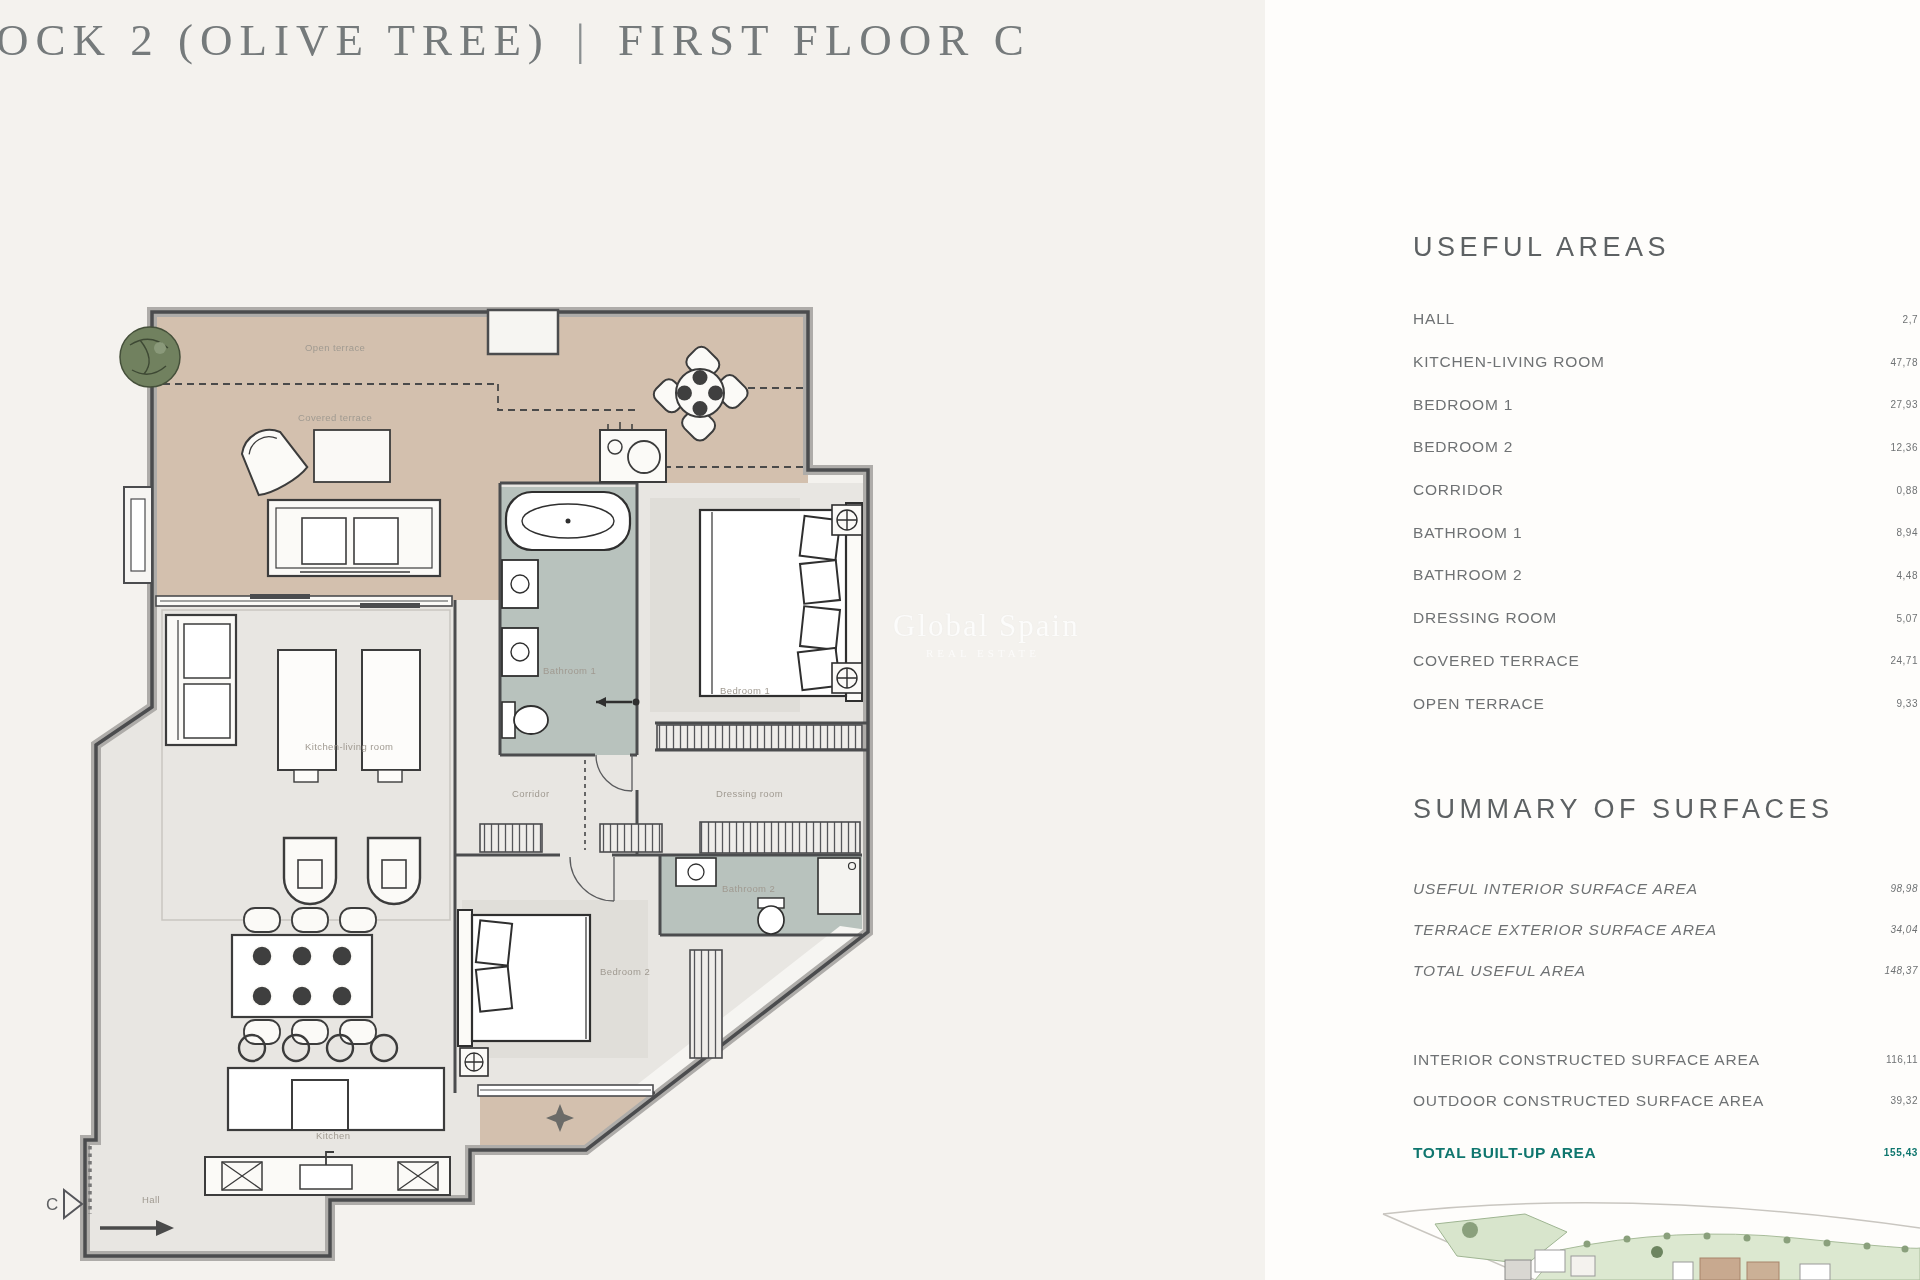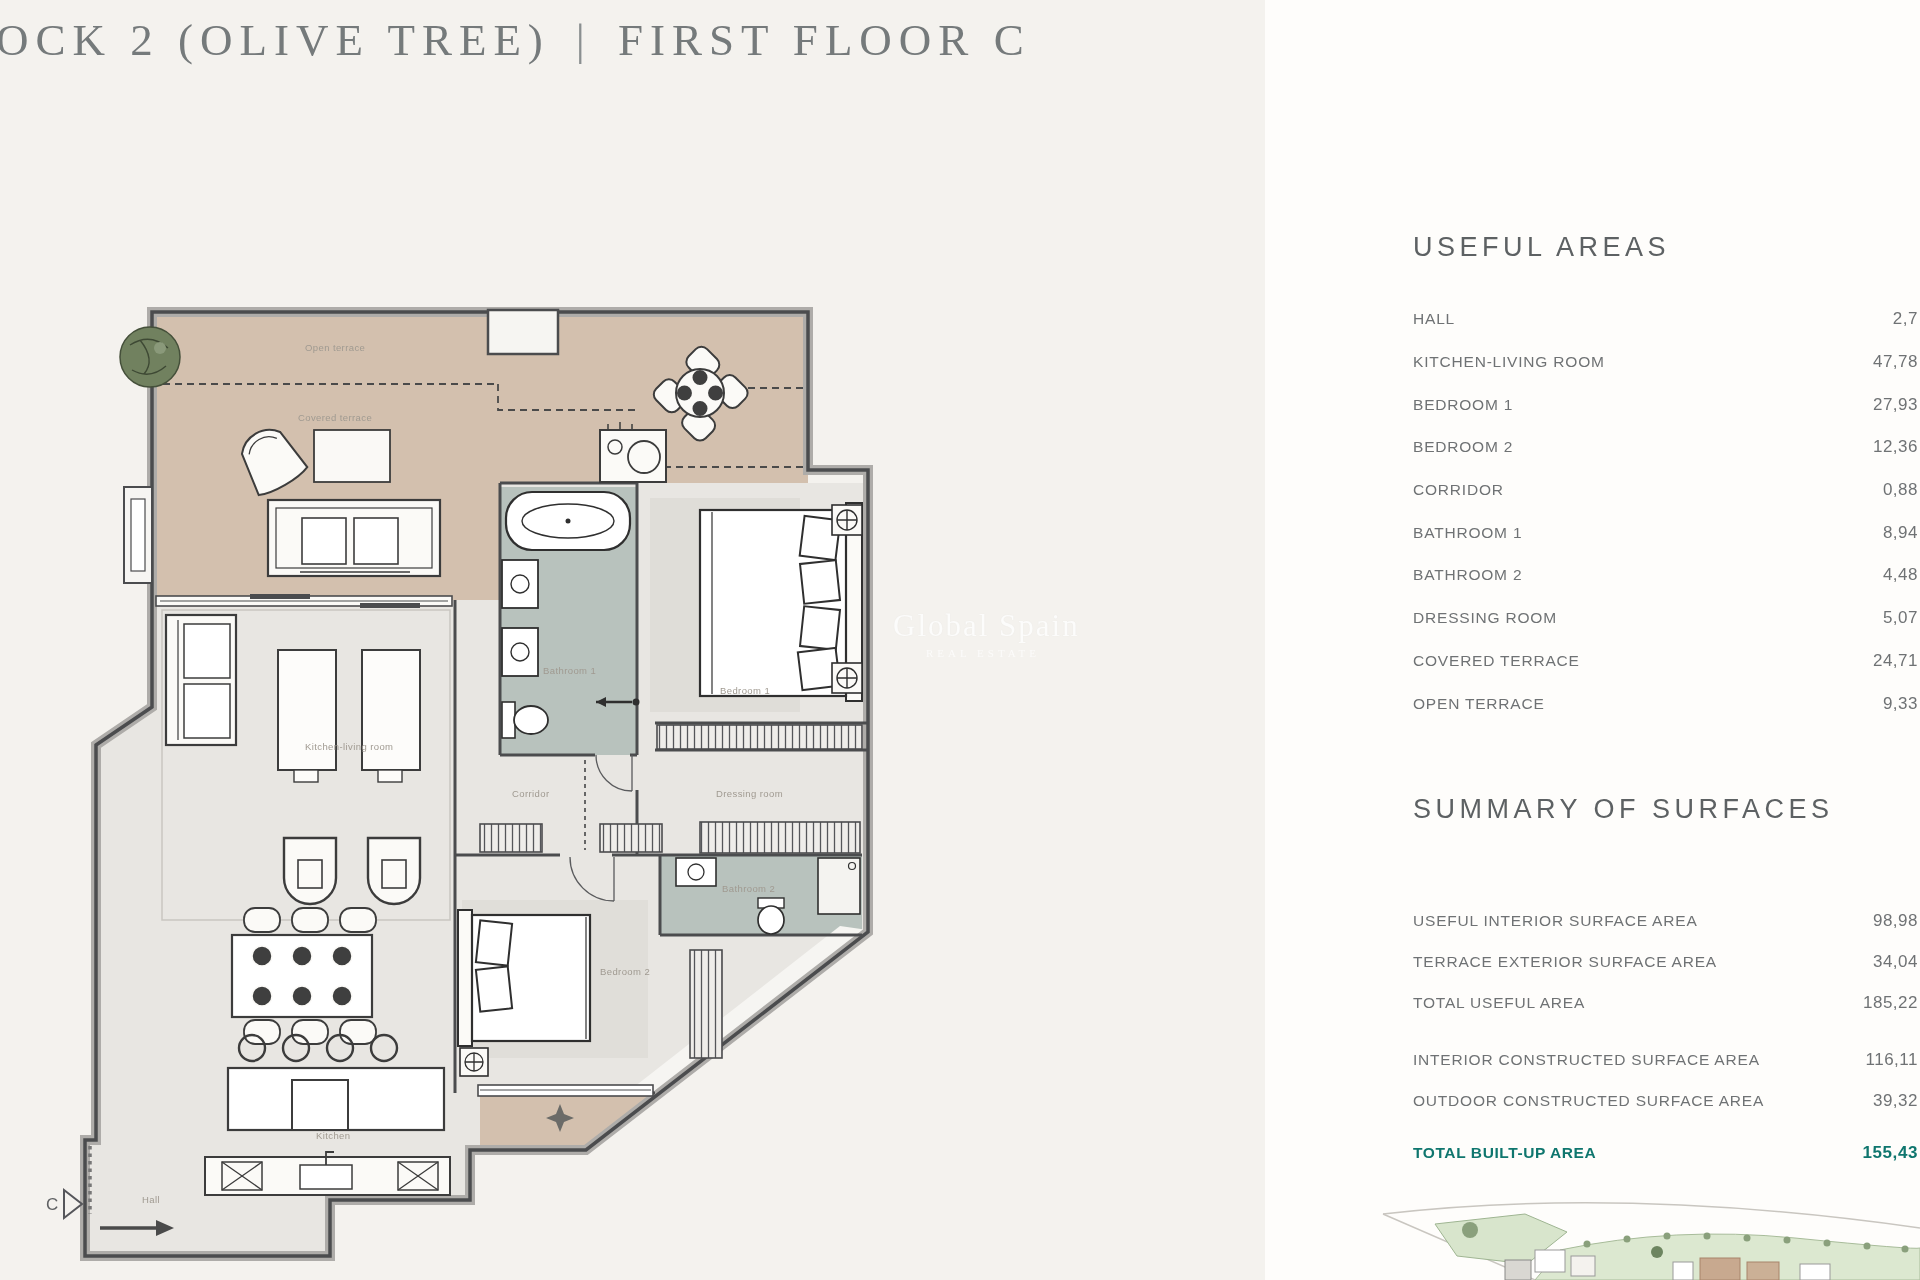"2,7" .row .val { font-size: 17px -> 10px }
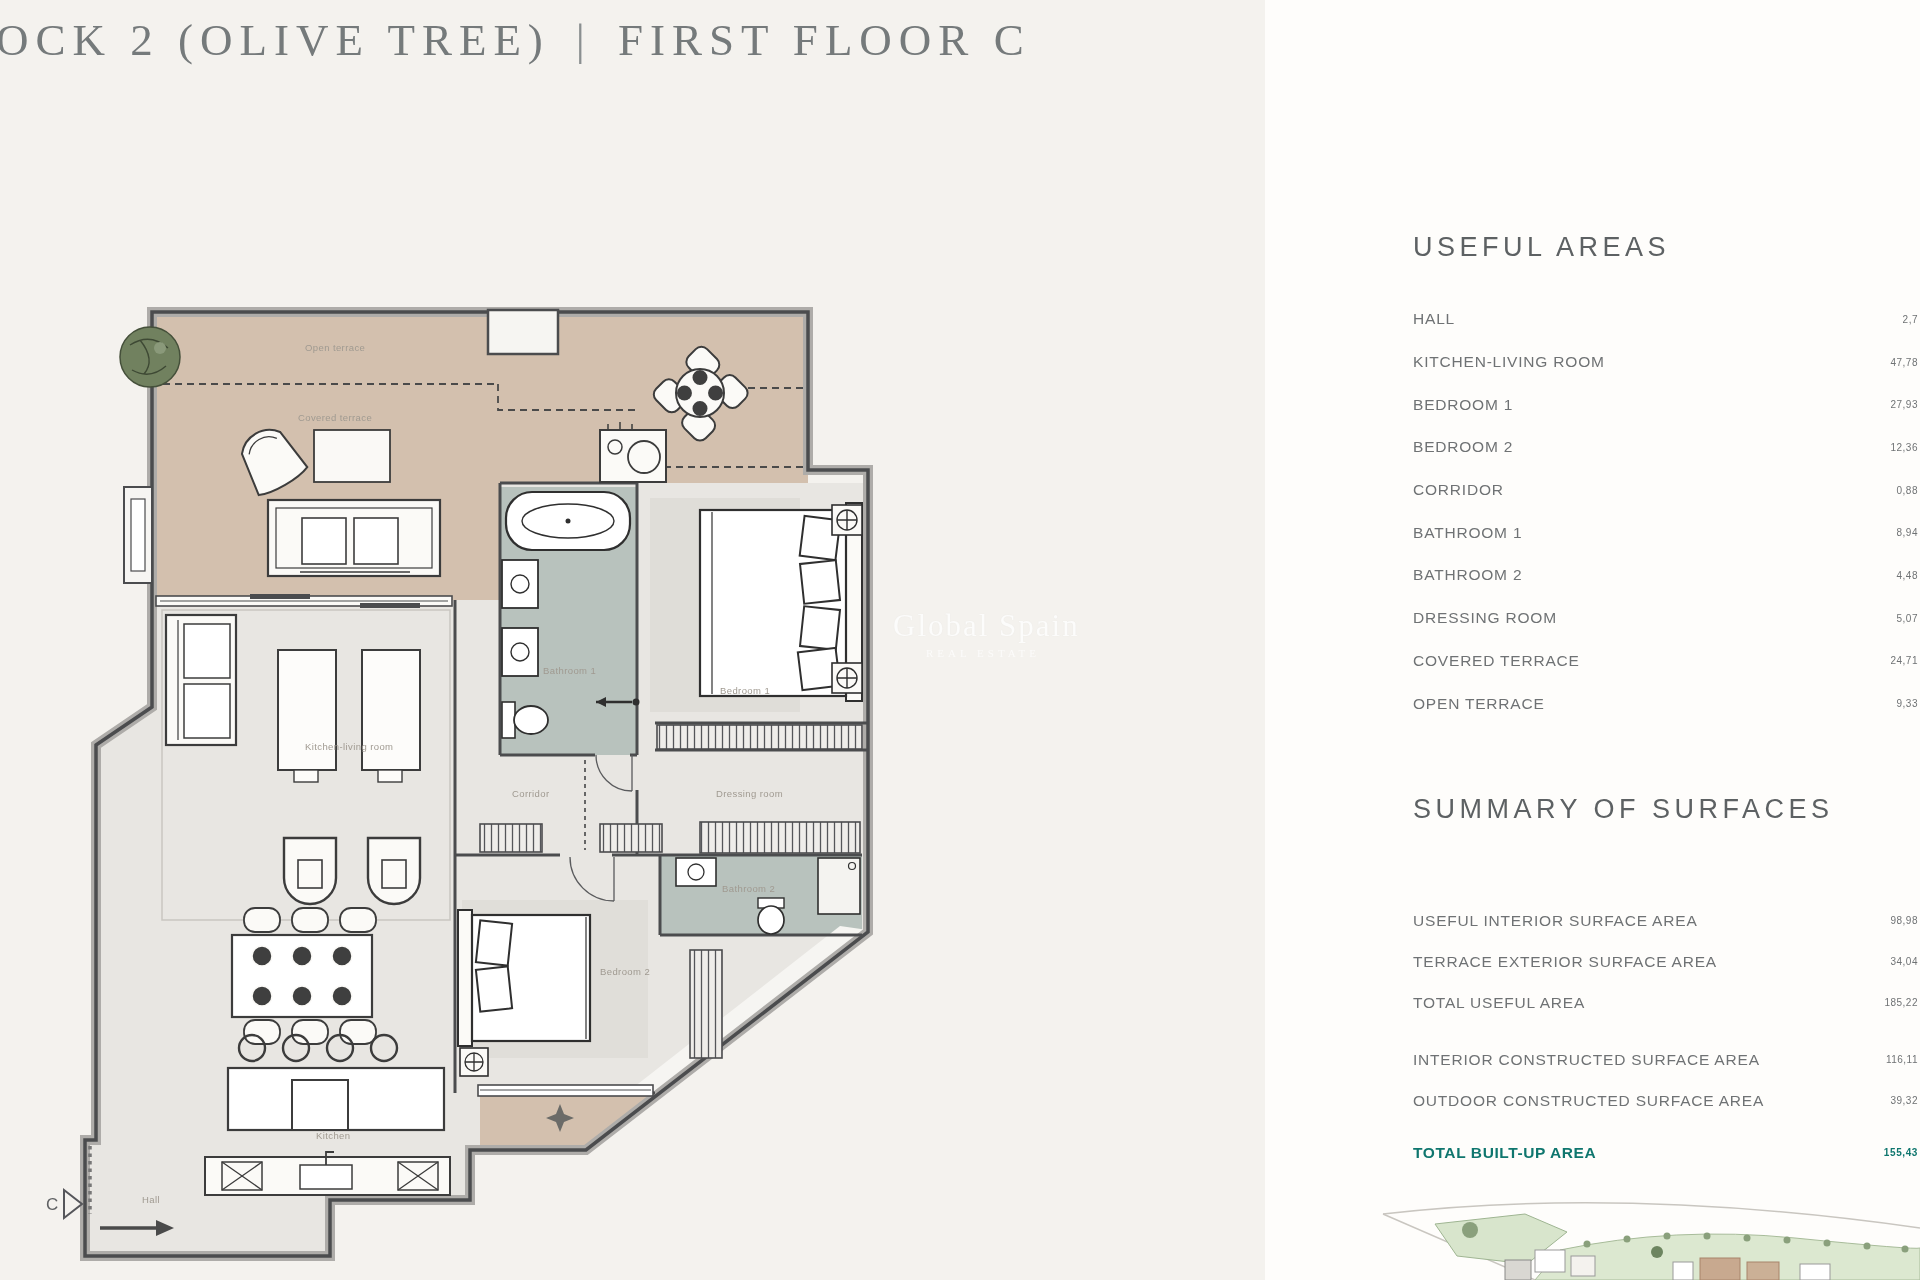"USEFUL INTERIOR SURFACE AREA" .rows2a { font-style: none -> italic; top: 864px -> 832px }
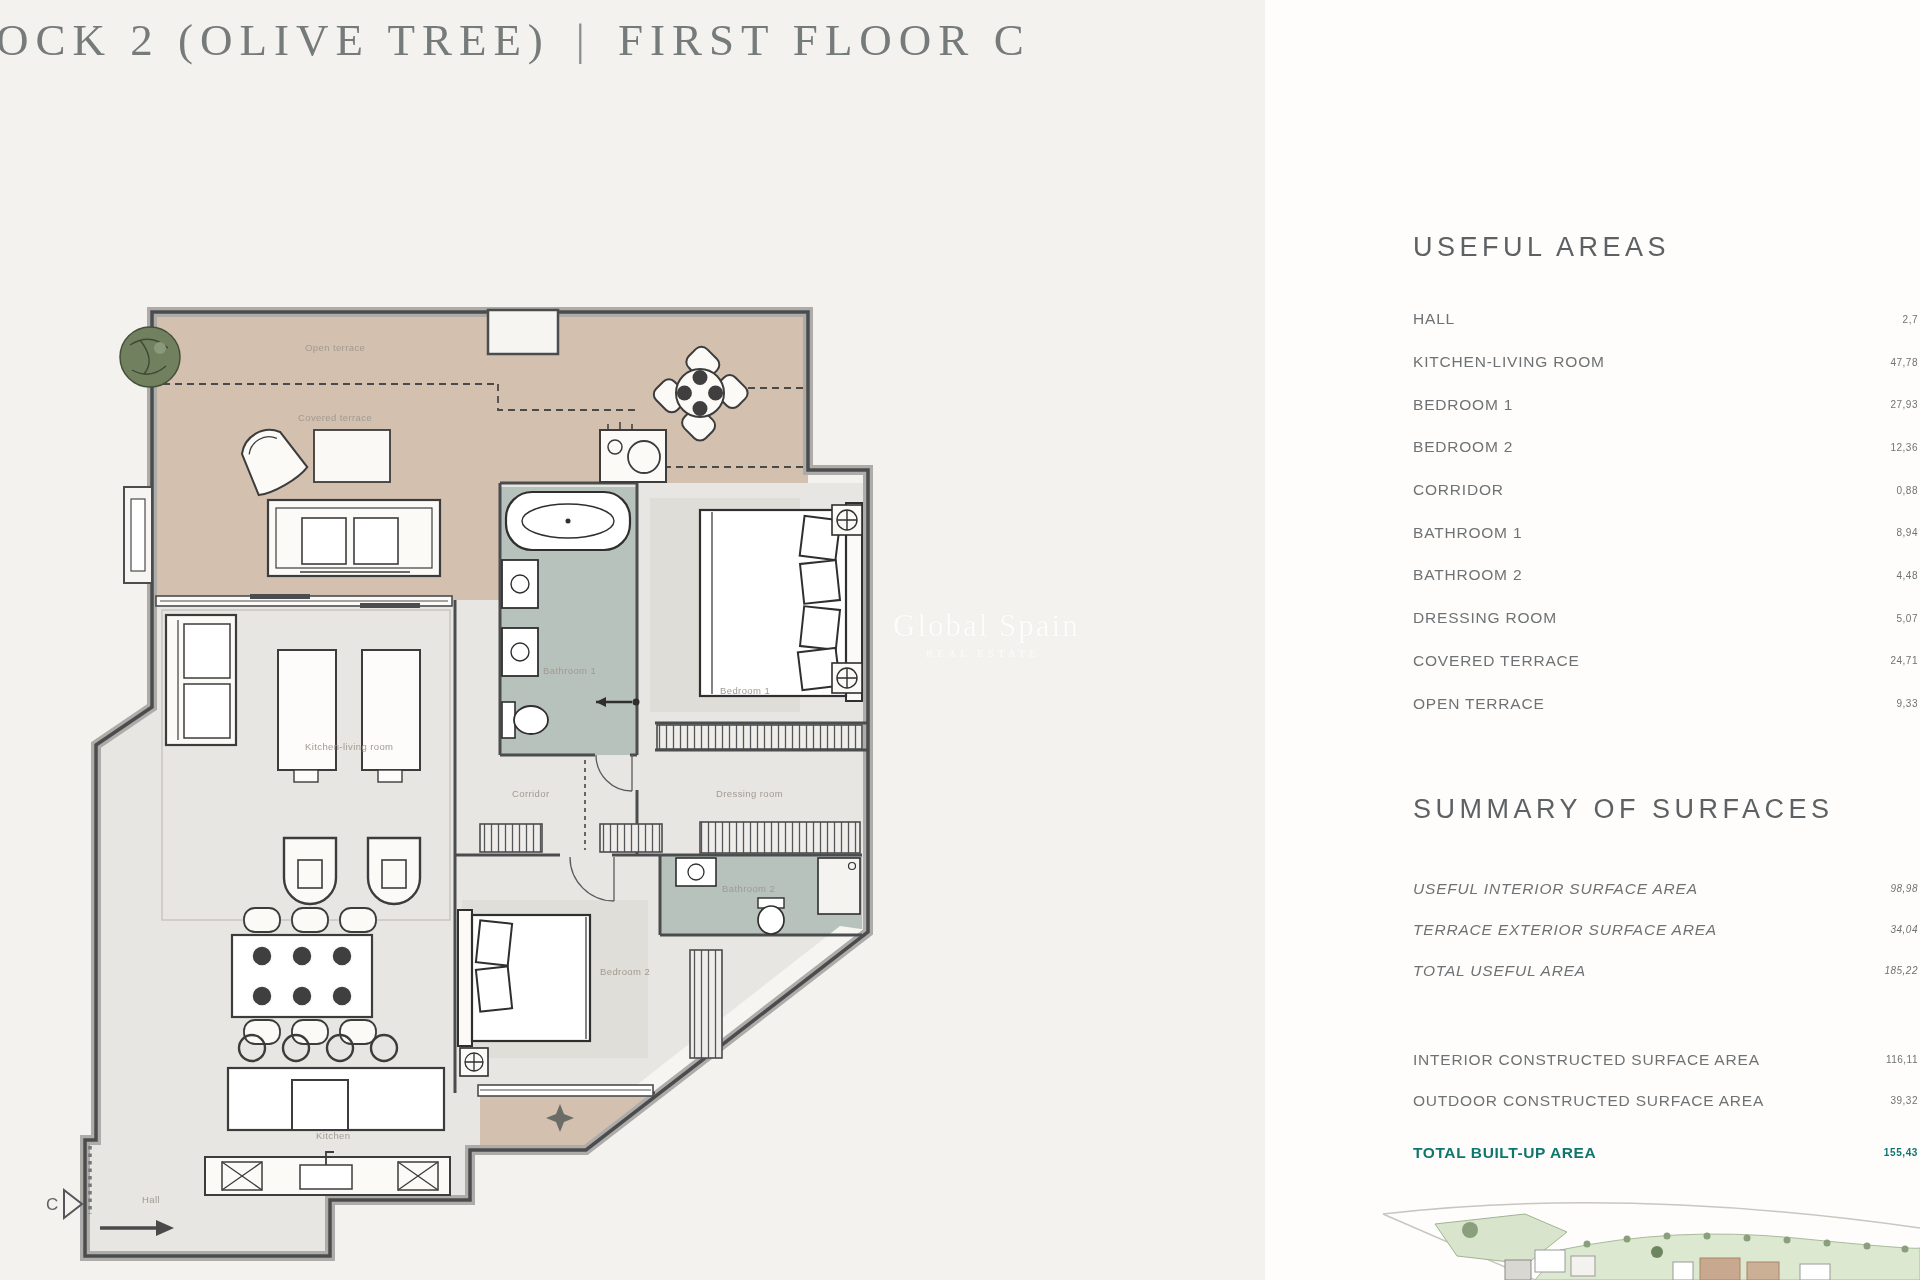"185,22" span.val { text: 185,22 -> 148,37 }
